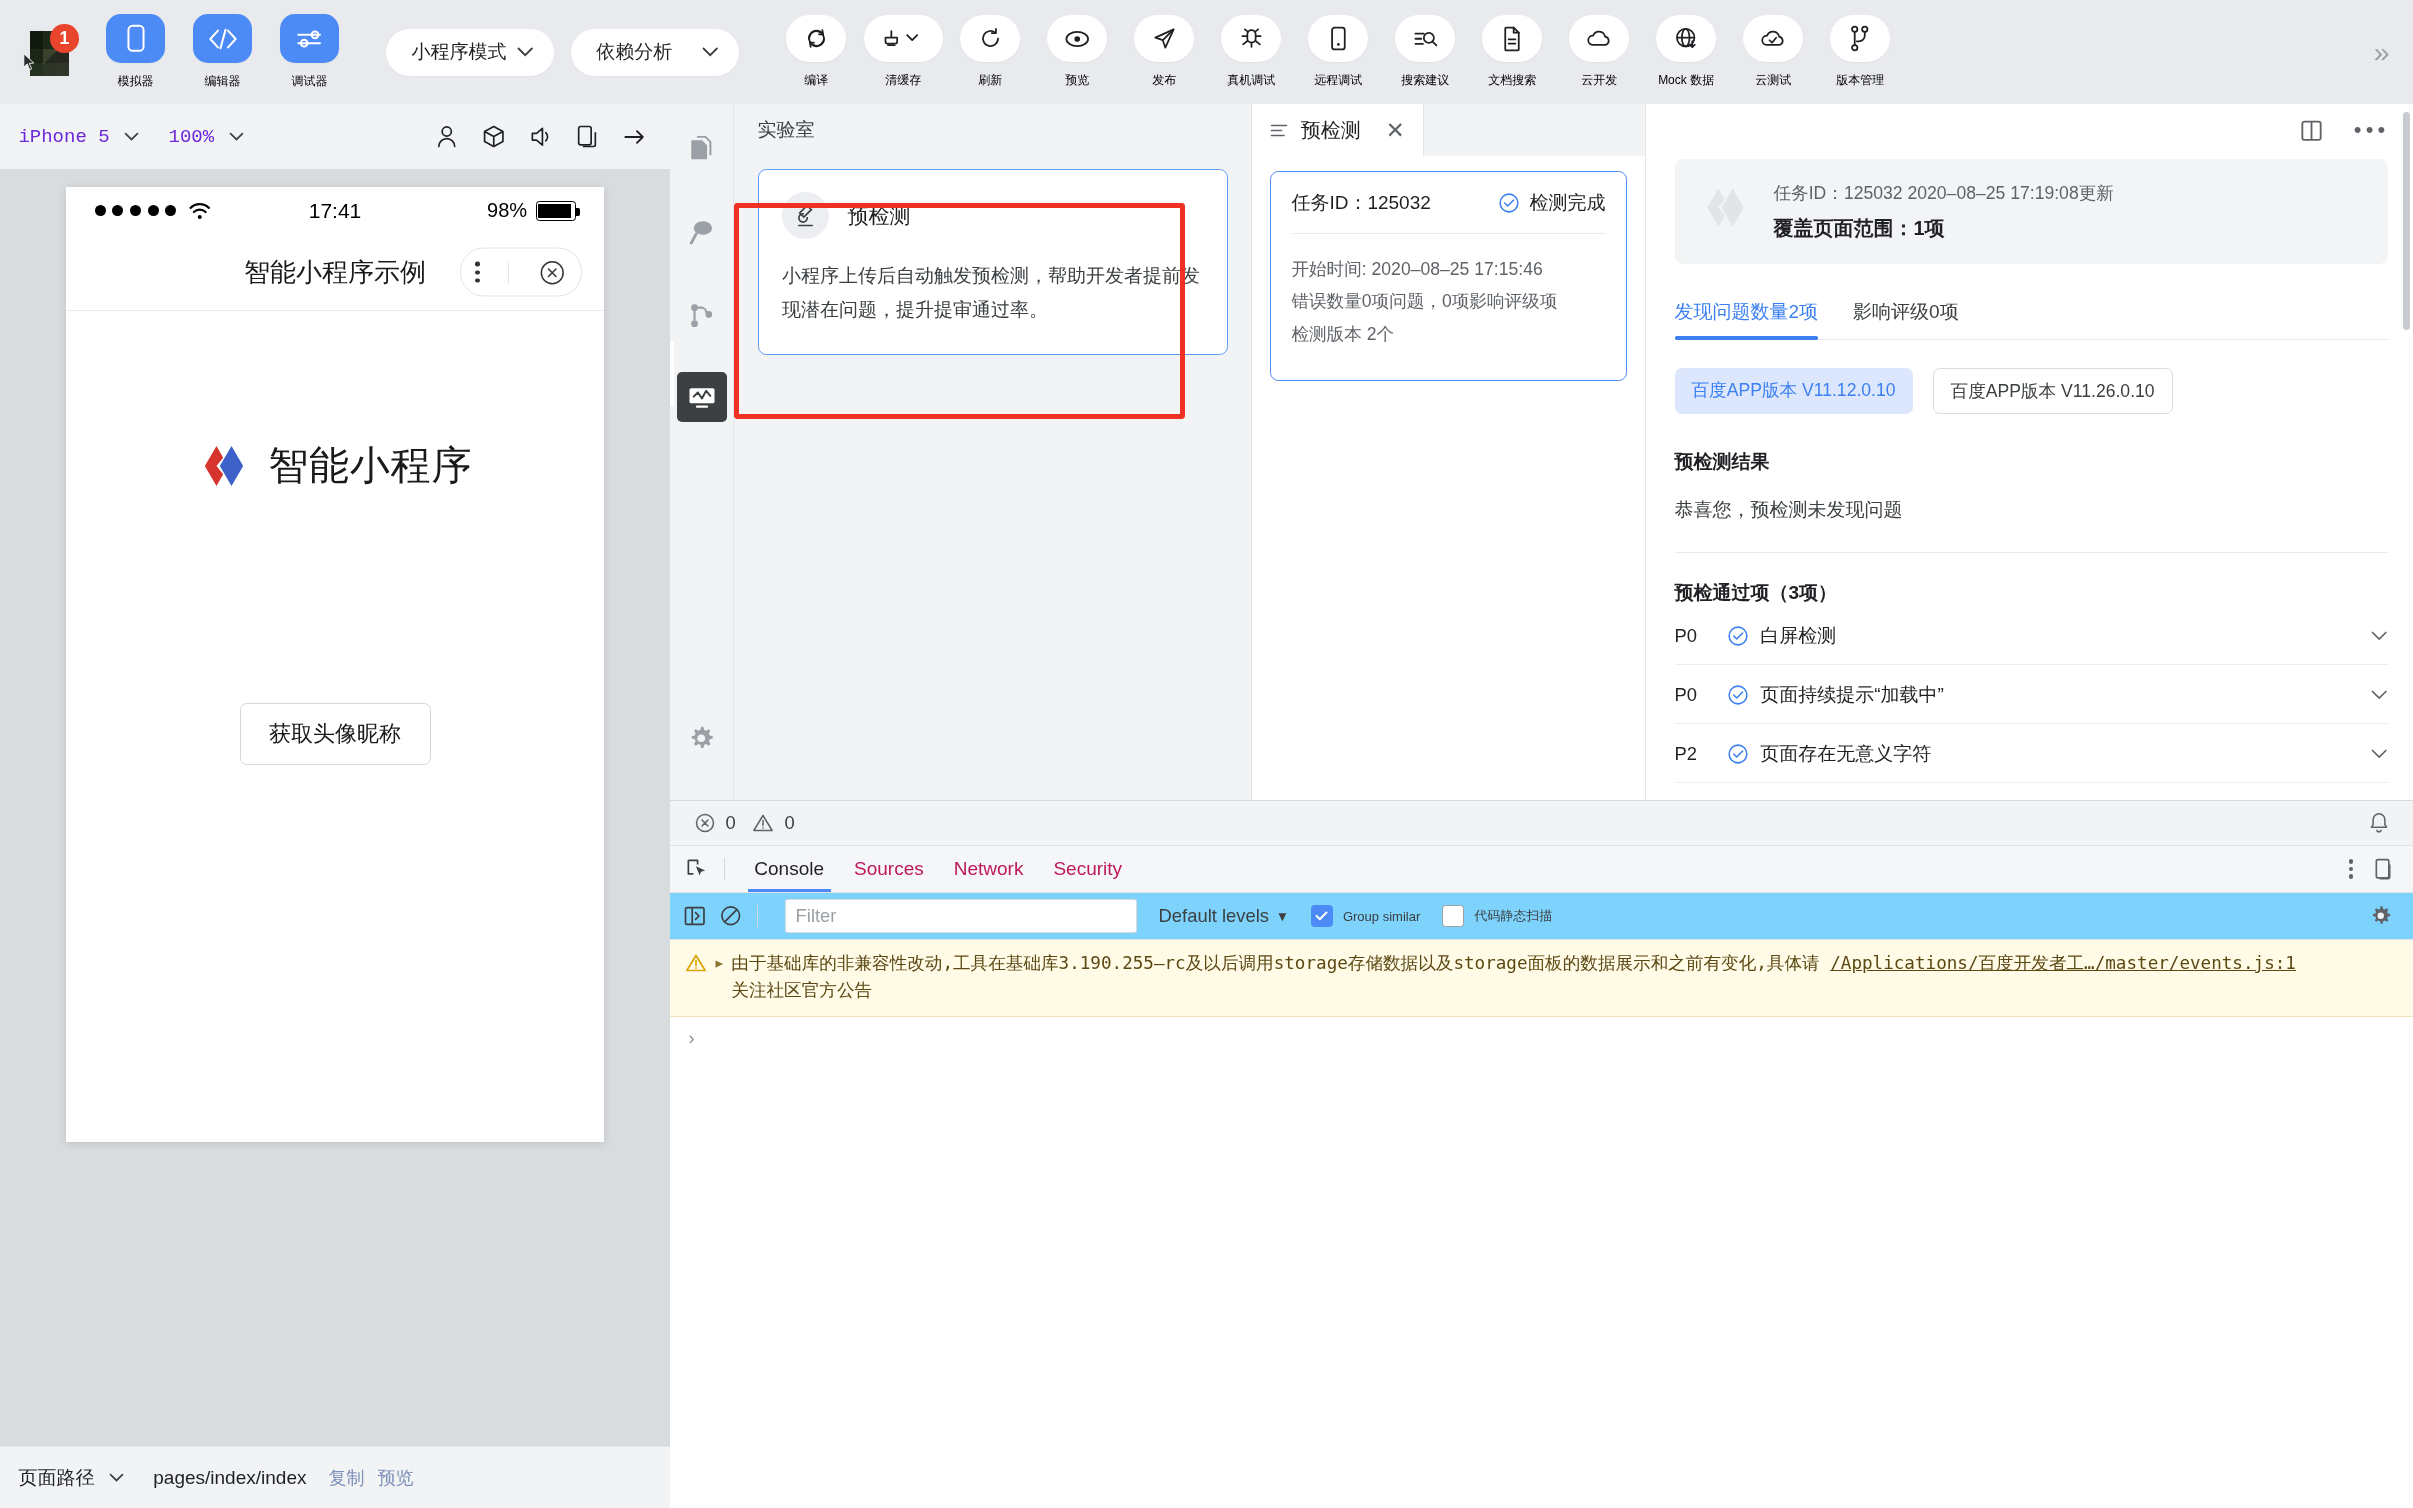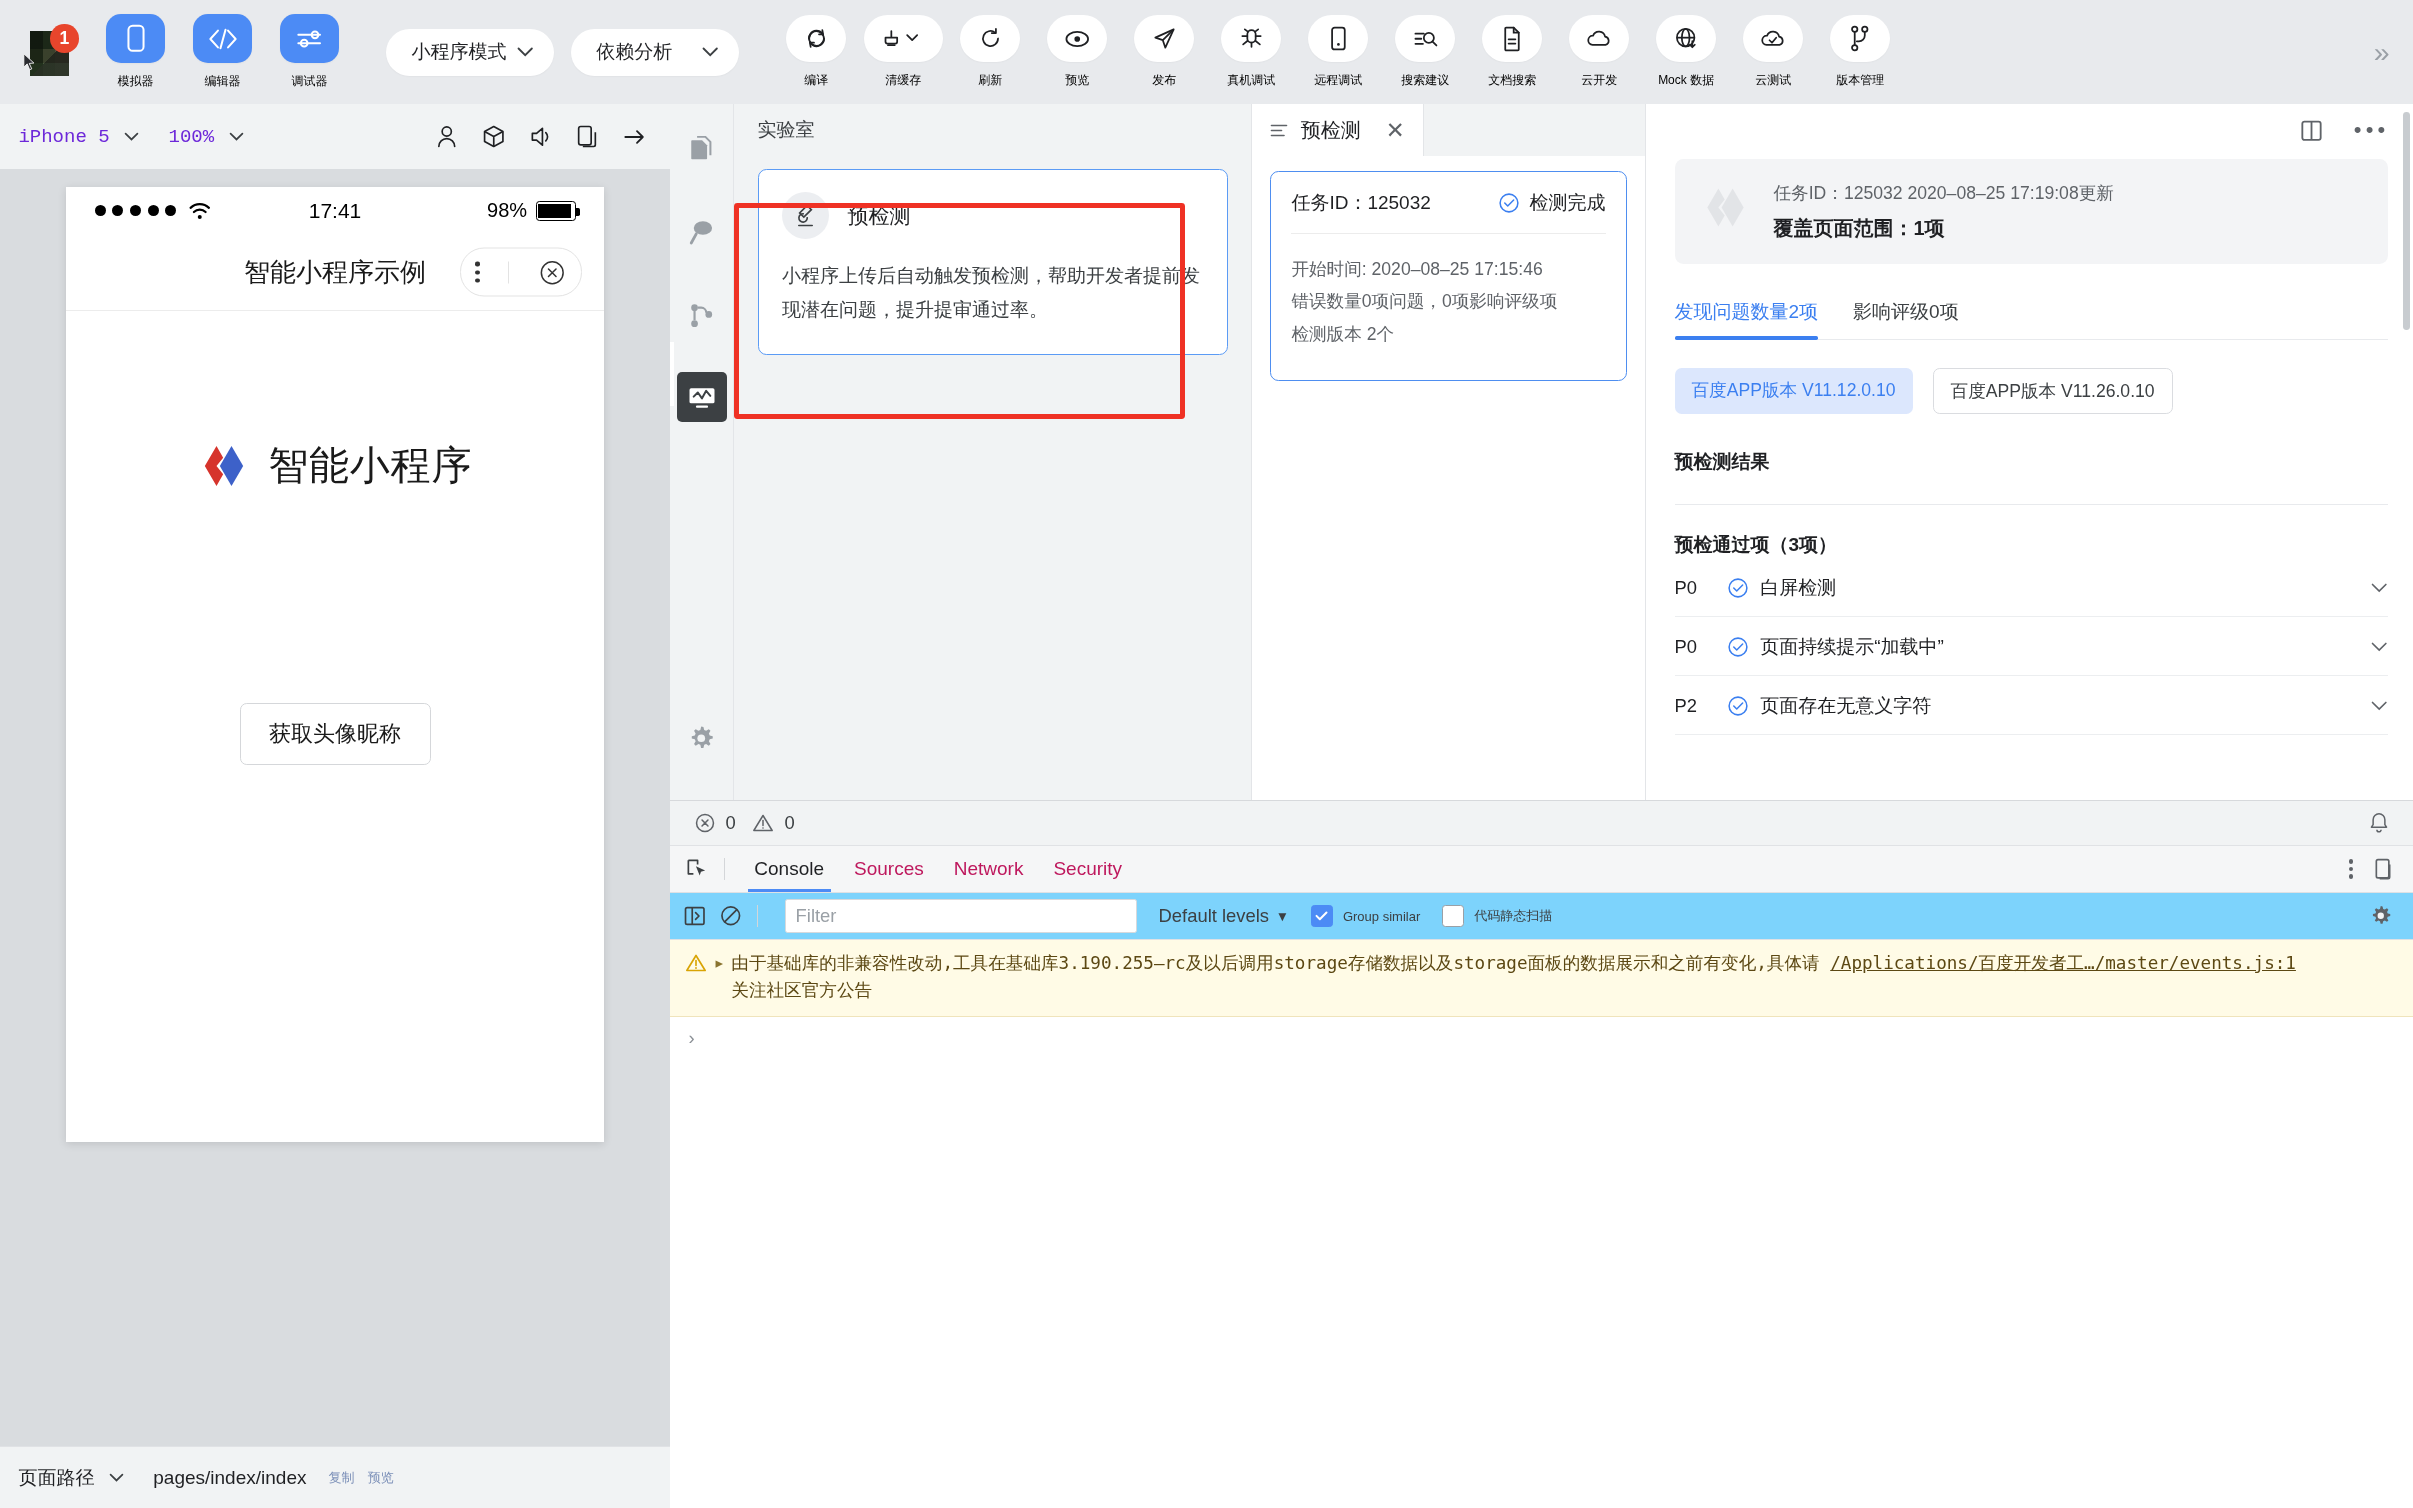"恭喜您，预检测未发现问题" div.sec-text { html: none -> <div>恭喜您，预检测未发现问题</div> }
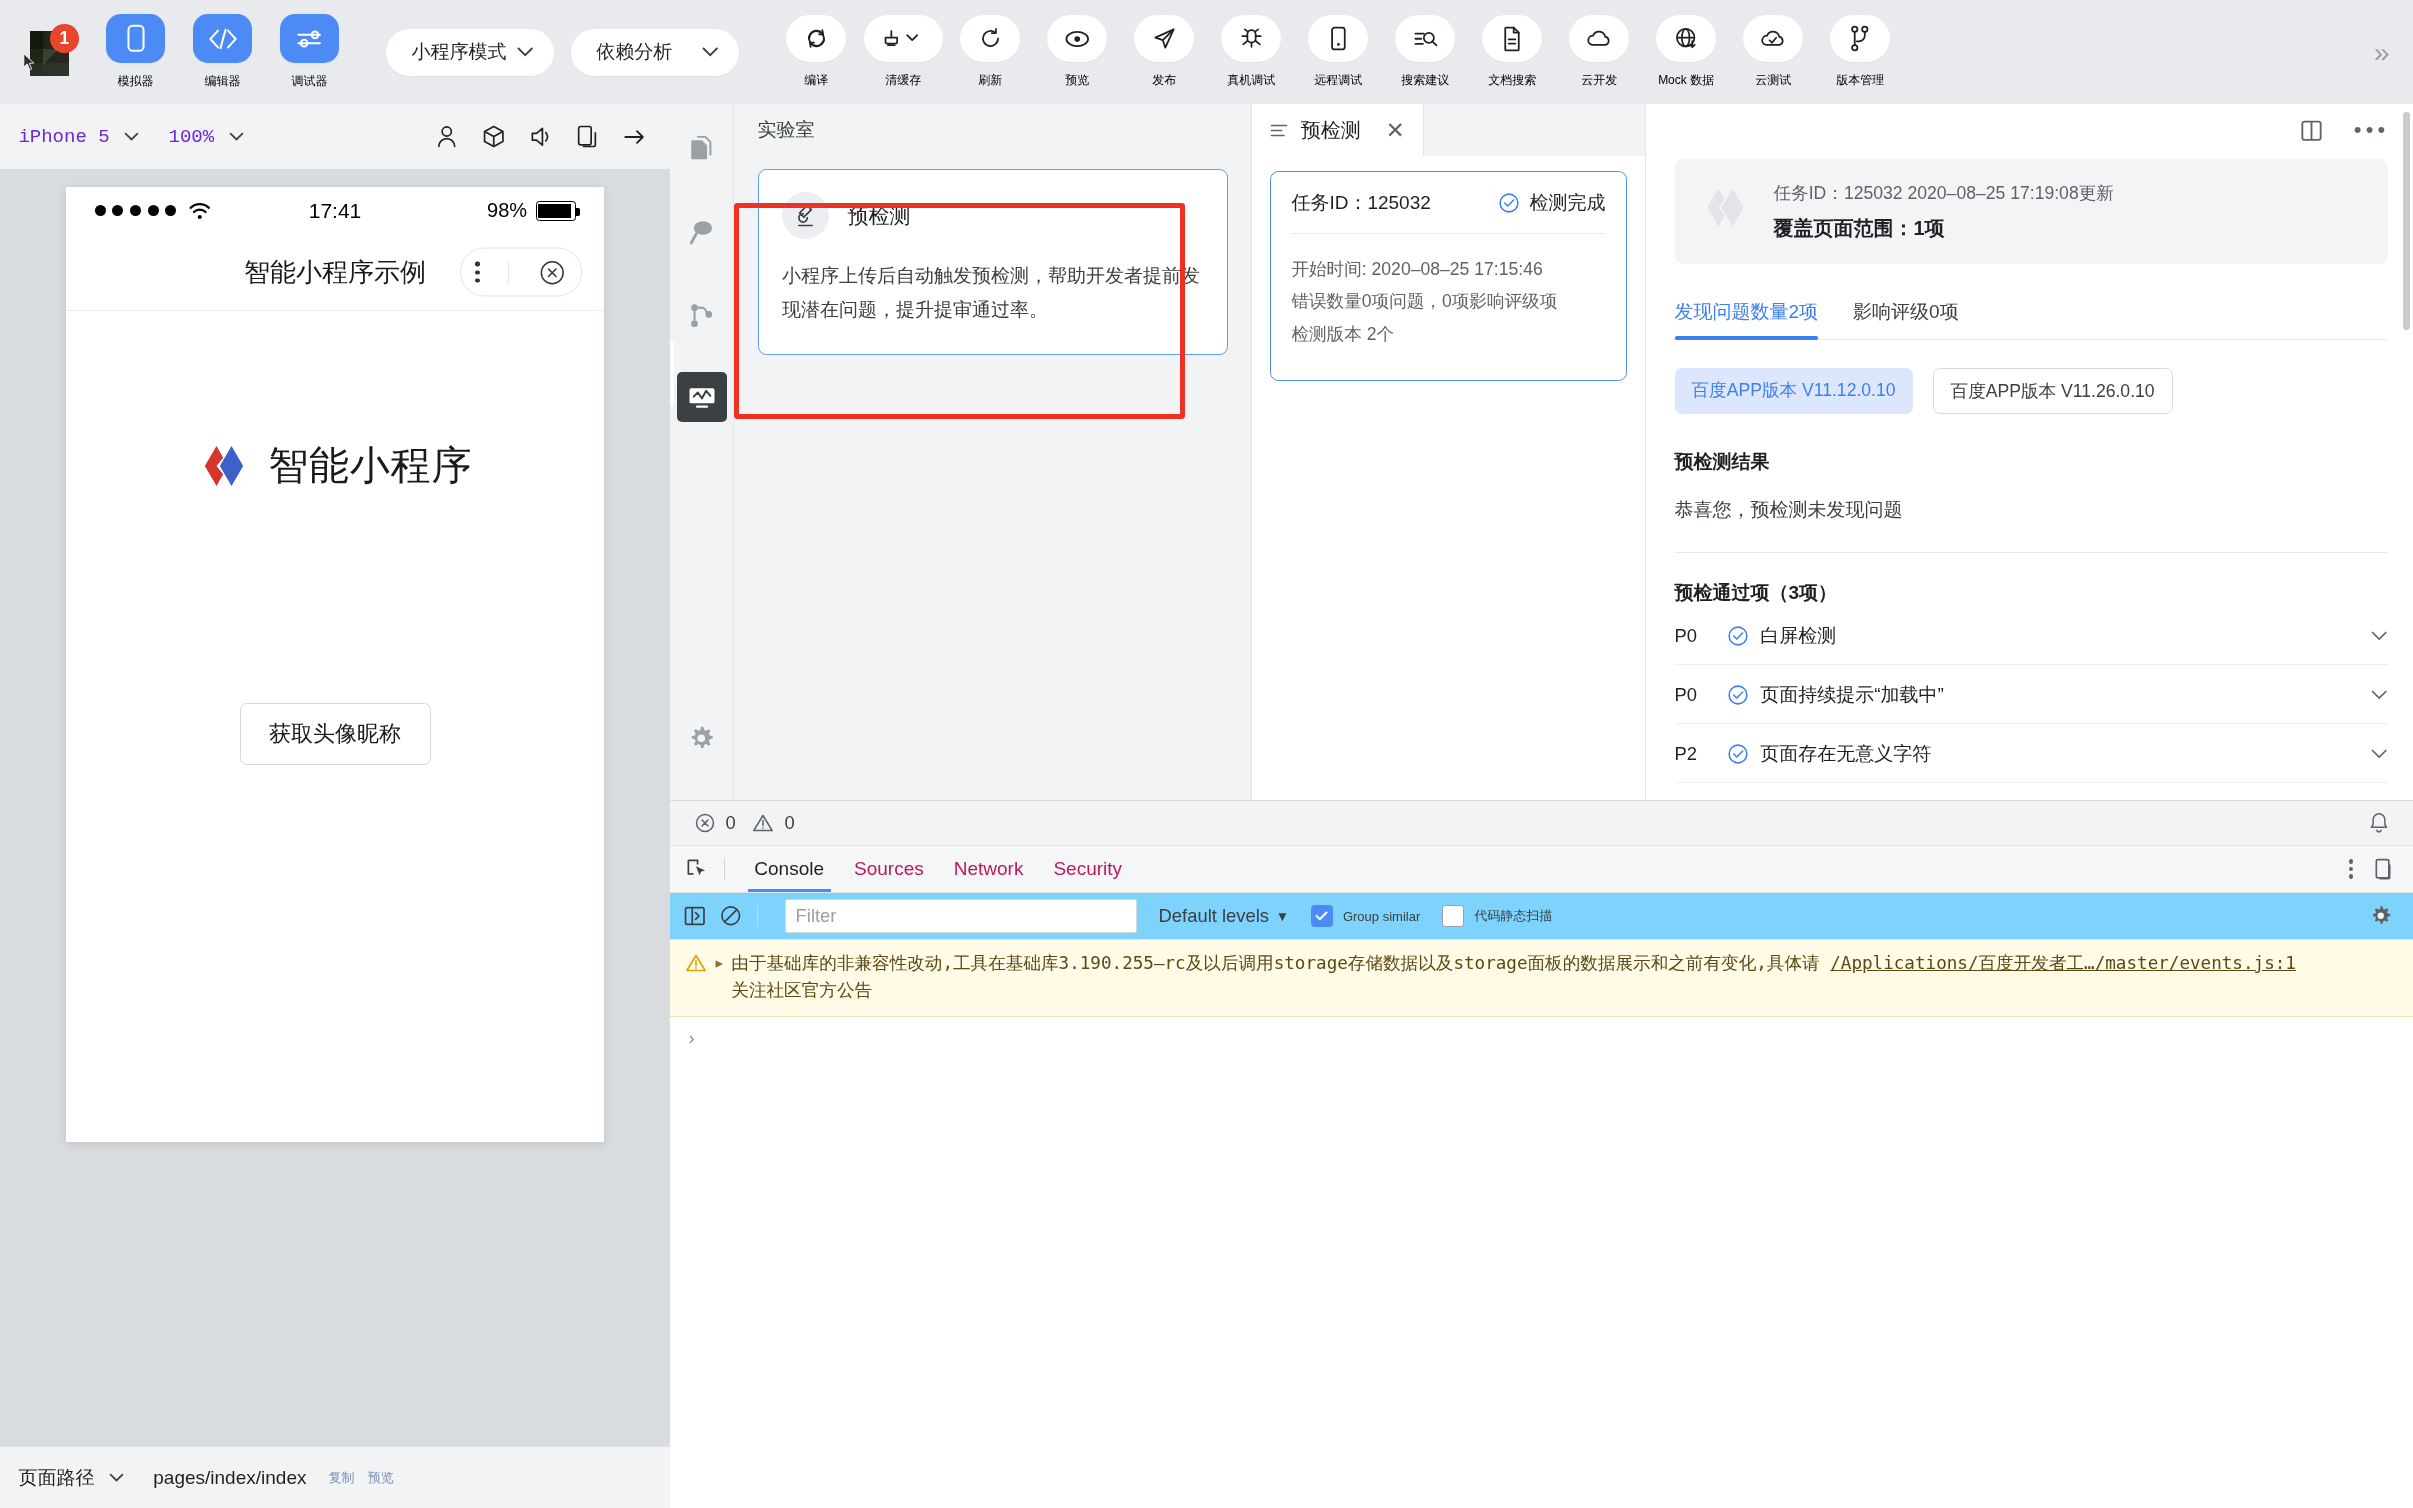"复制" .sb-link { font-size: 13px -> 18px }
